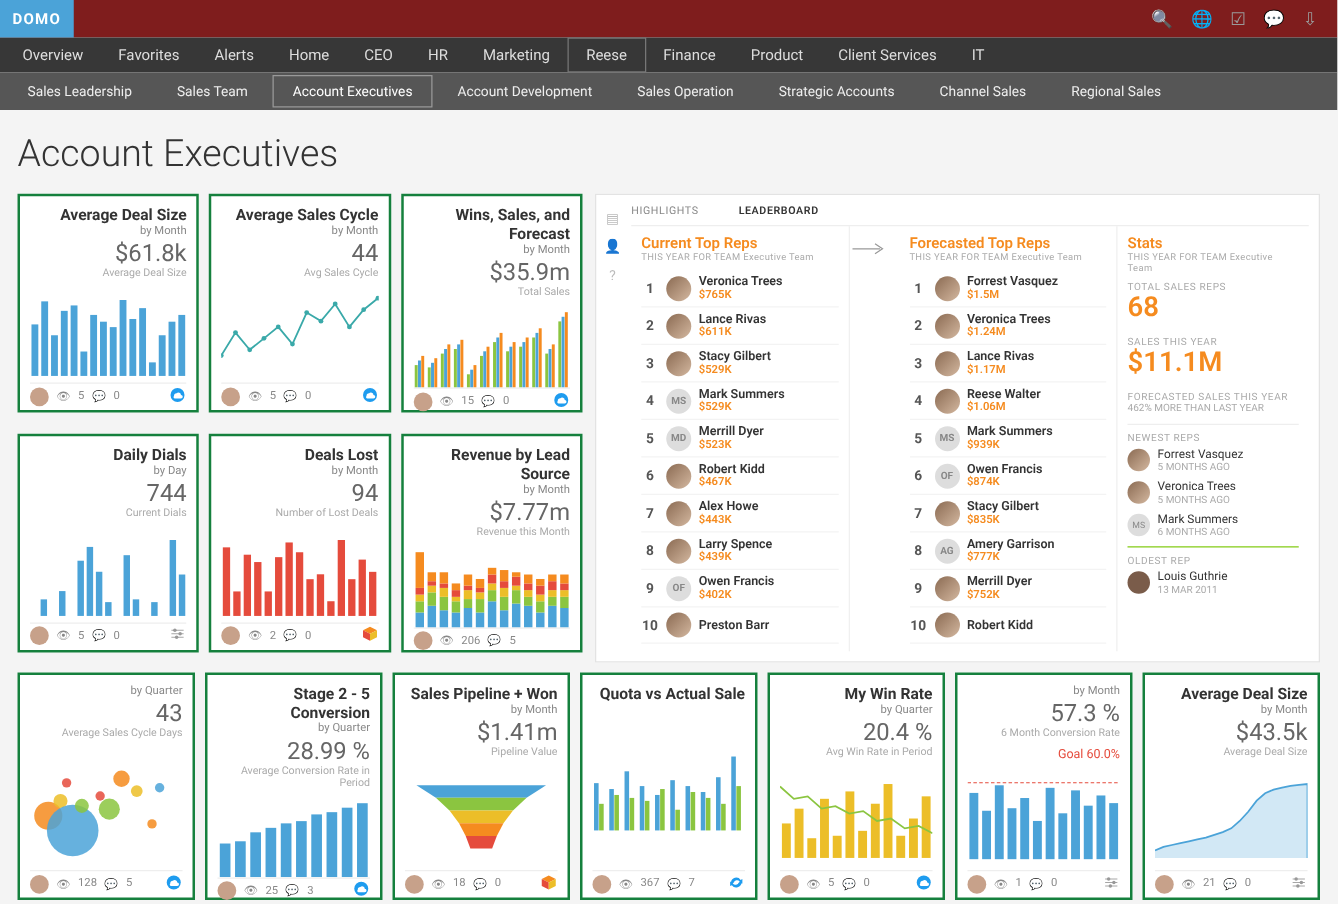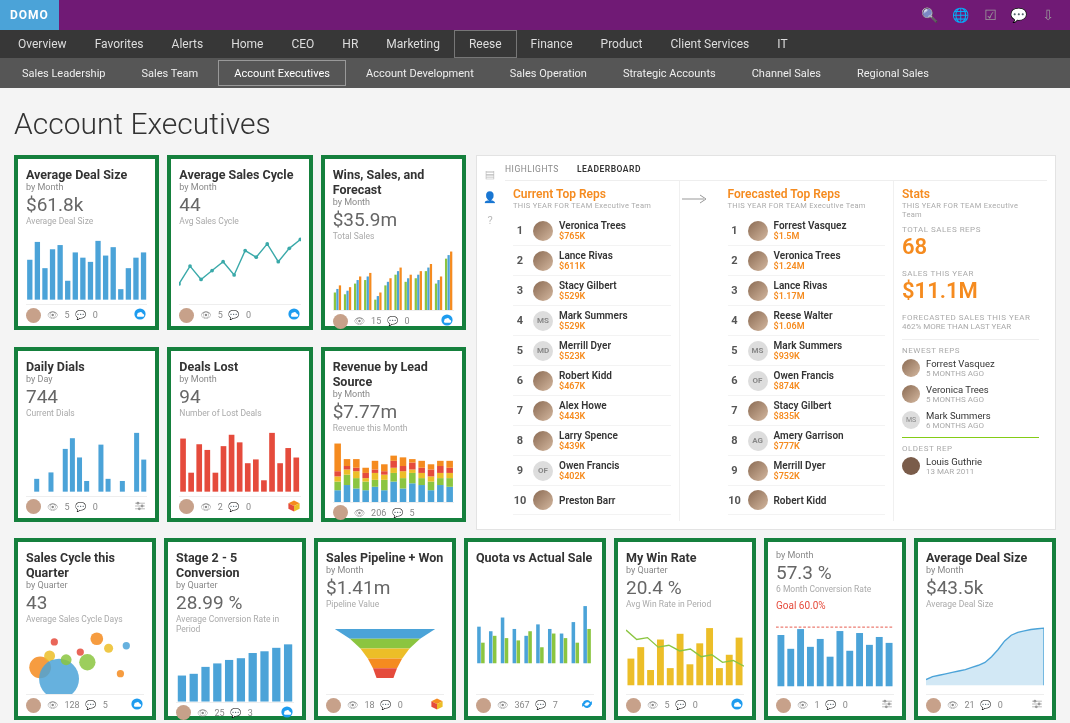"DOMO" .topbar { background: #701a75 -> #7f1d1d }
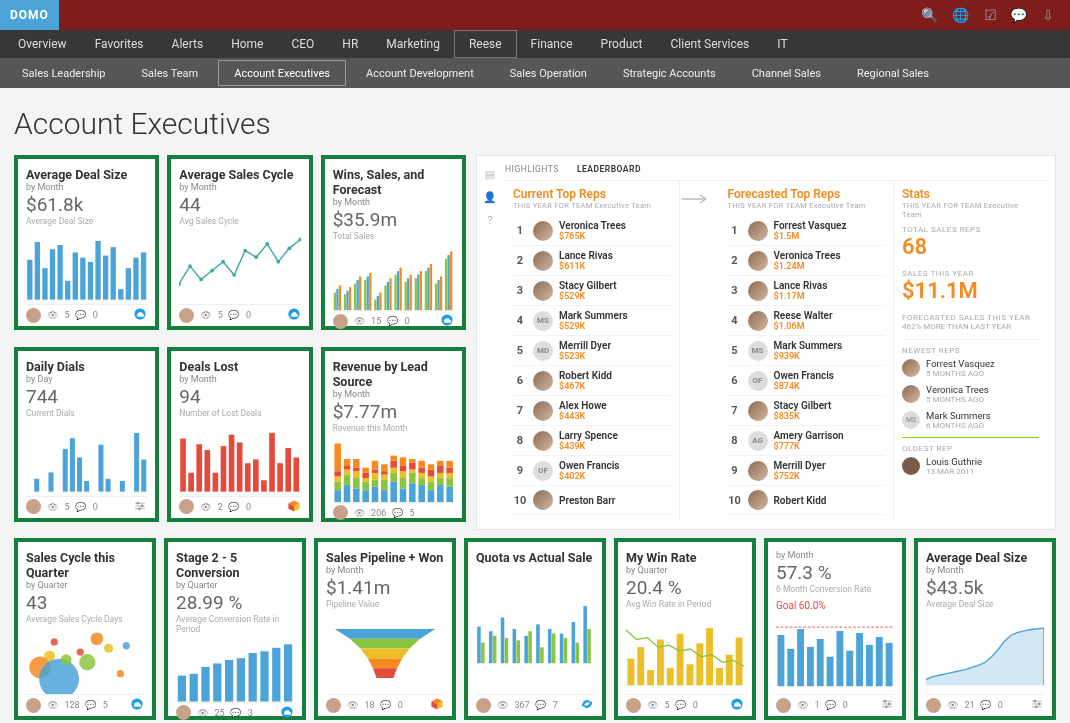"Average Deal Size" .card { border: 4px solid #15803d -> 2px solid #15803d; text-align: none -> right }
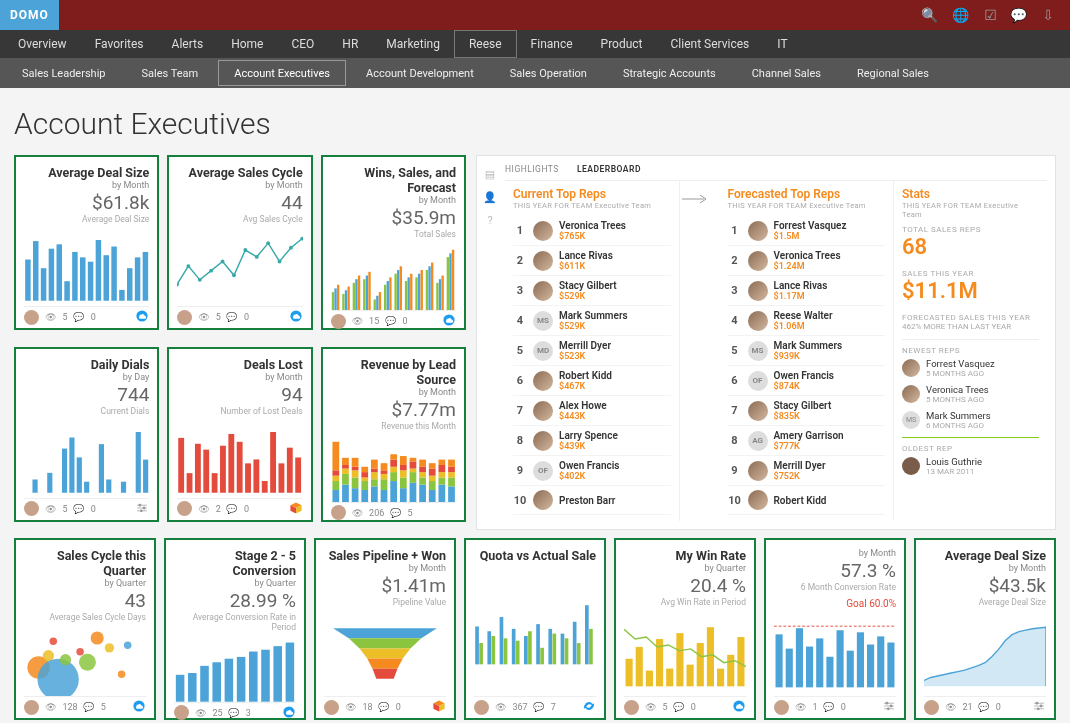"HIGHLIGHTS" .rp-tabs { gap: 18px -> 32px }
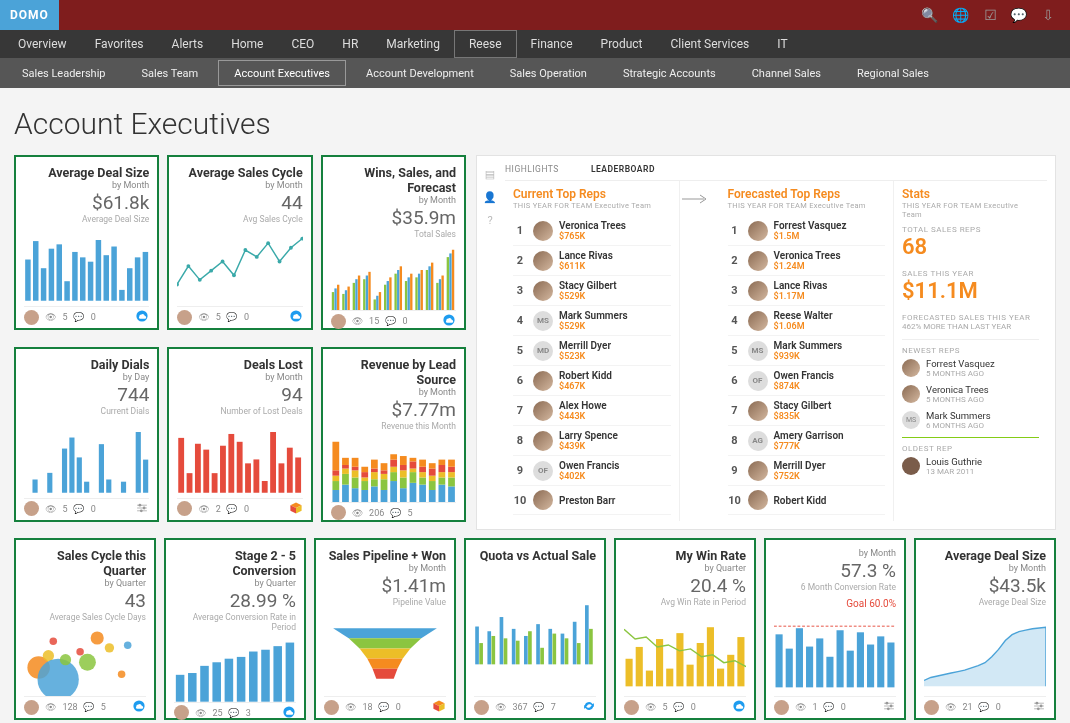"Sales Cycle this Quarter" div.card-h { html: <div>Sales Cycle this Quarter</div> -> none }
